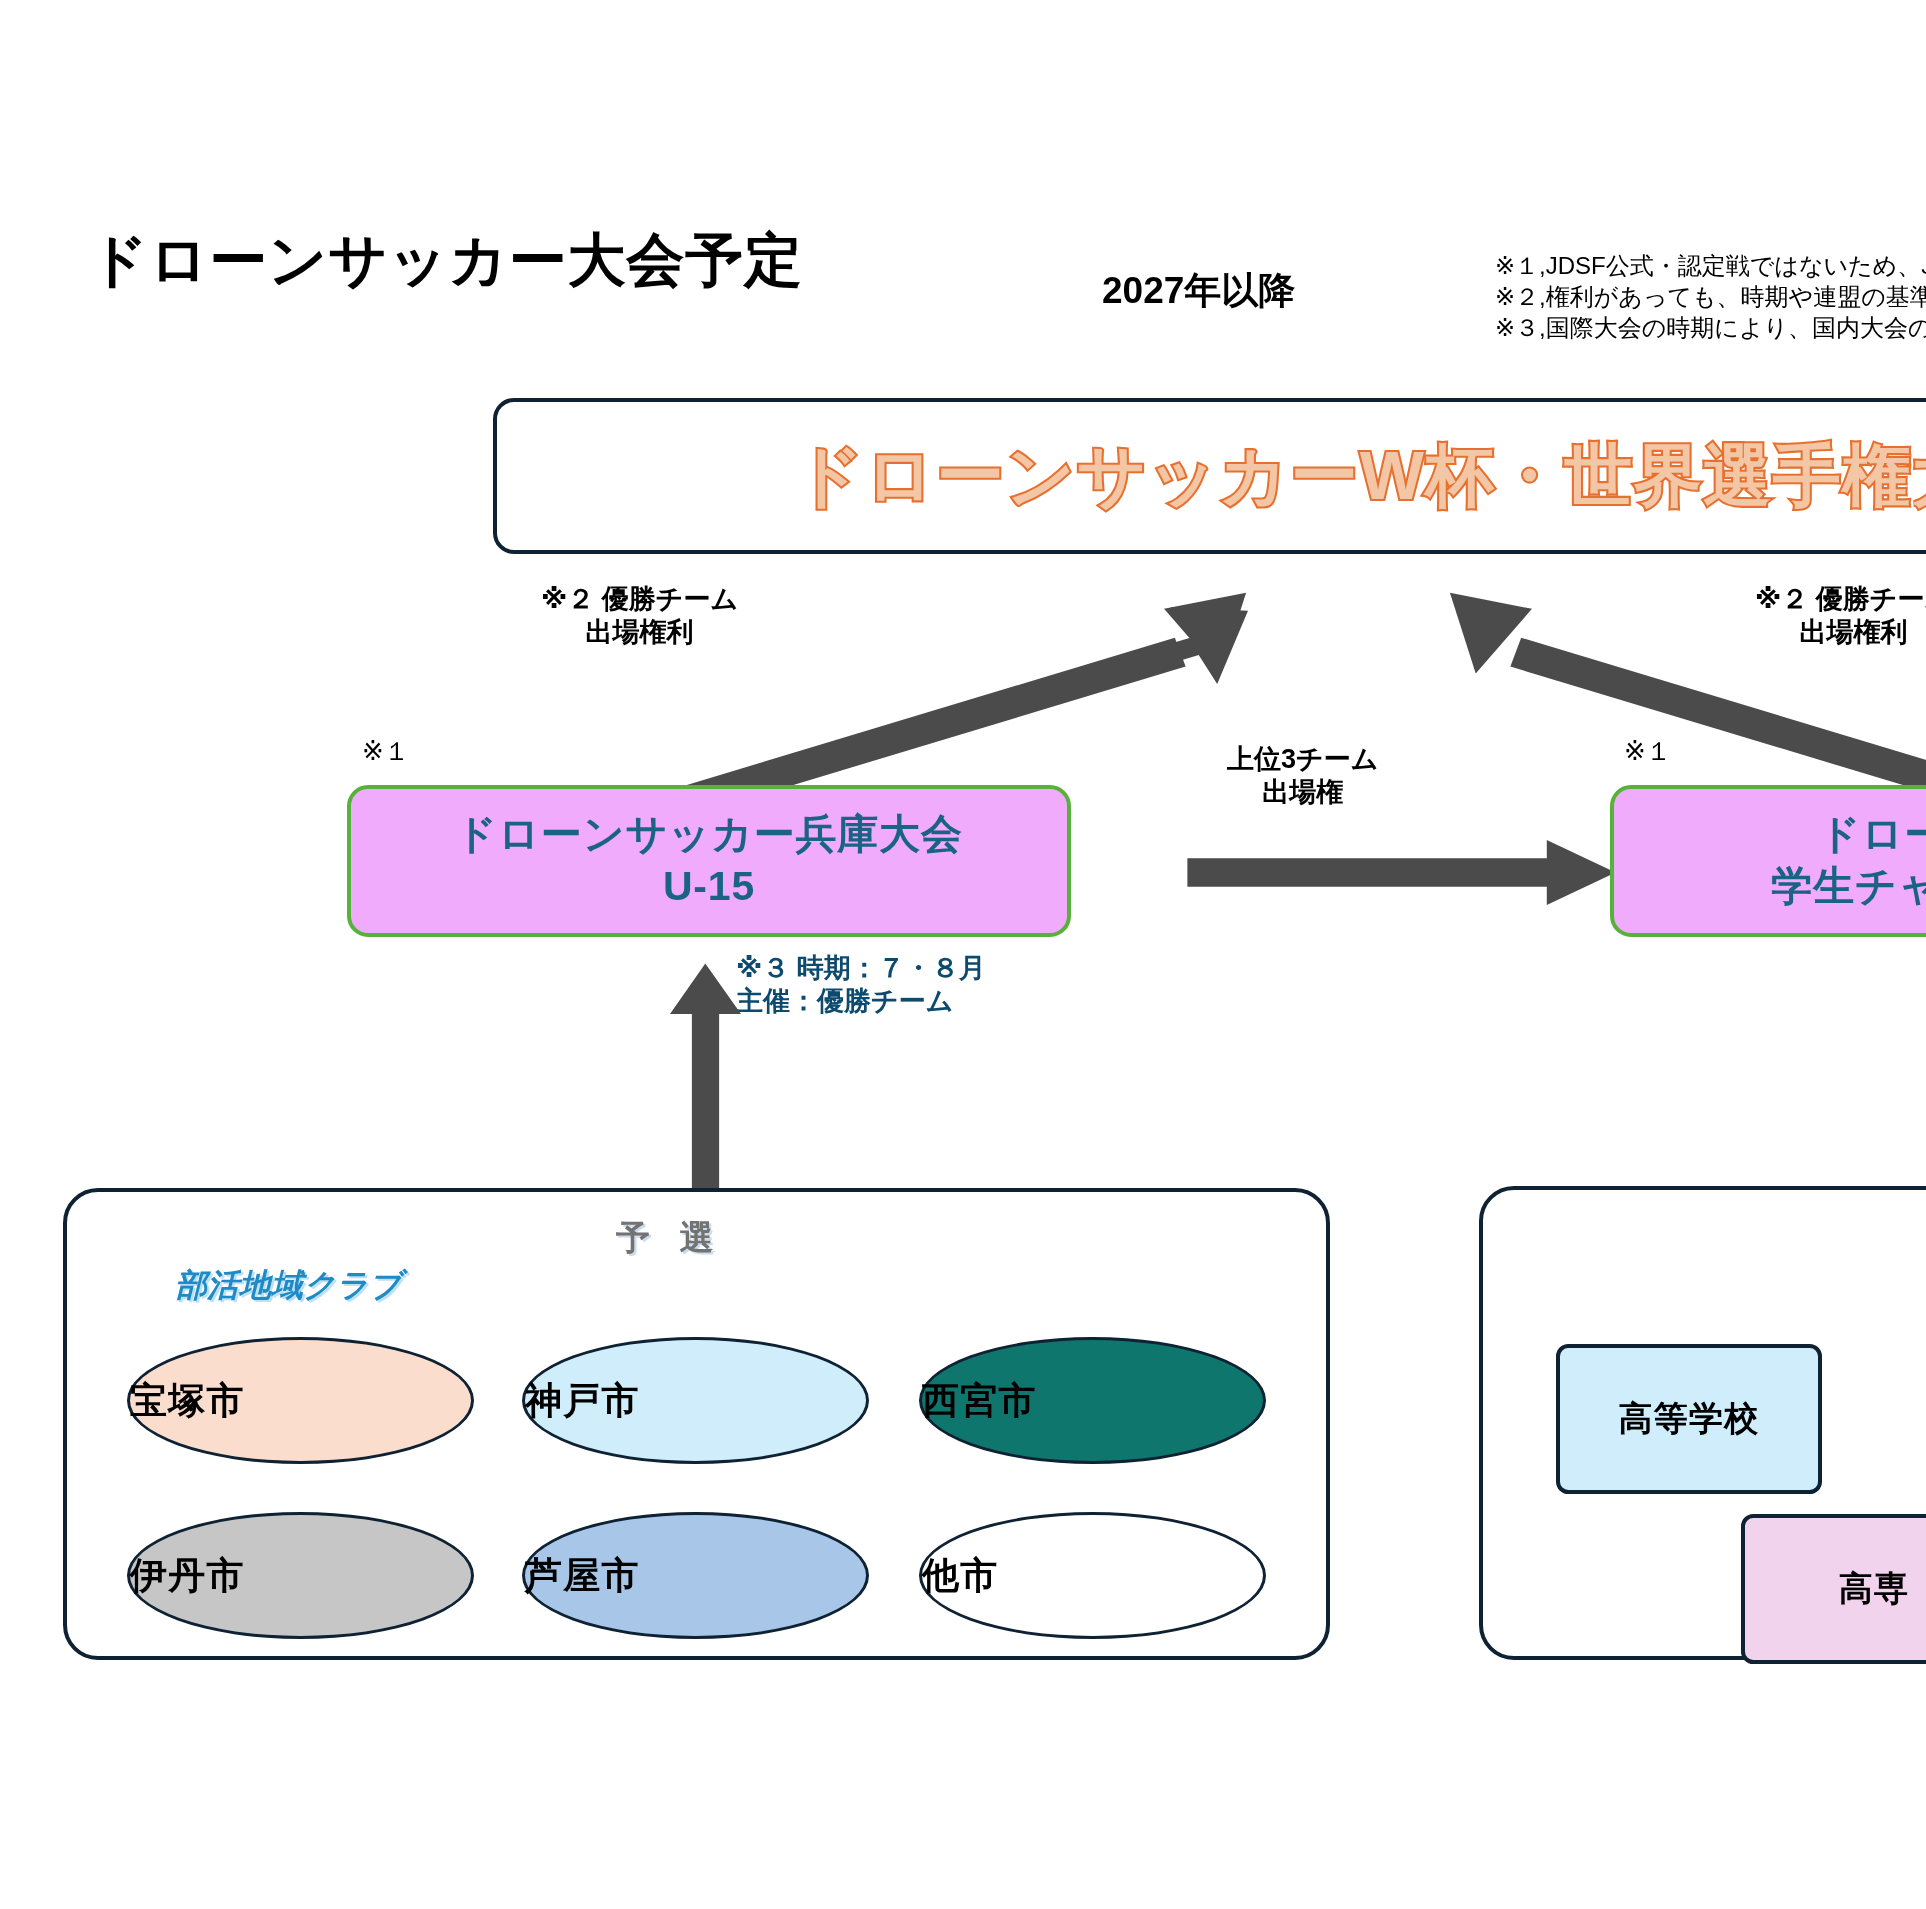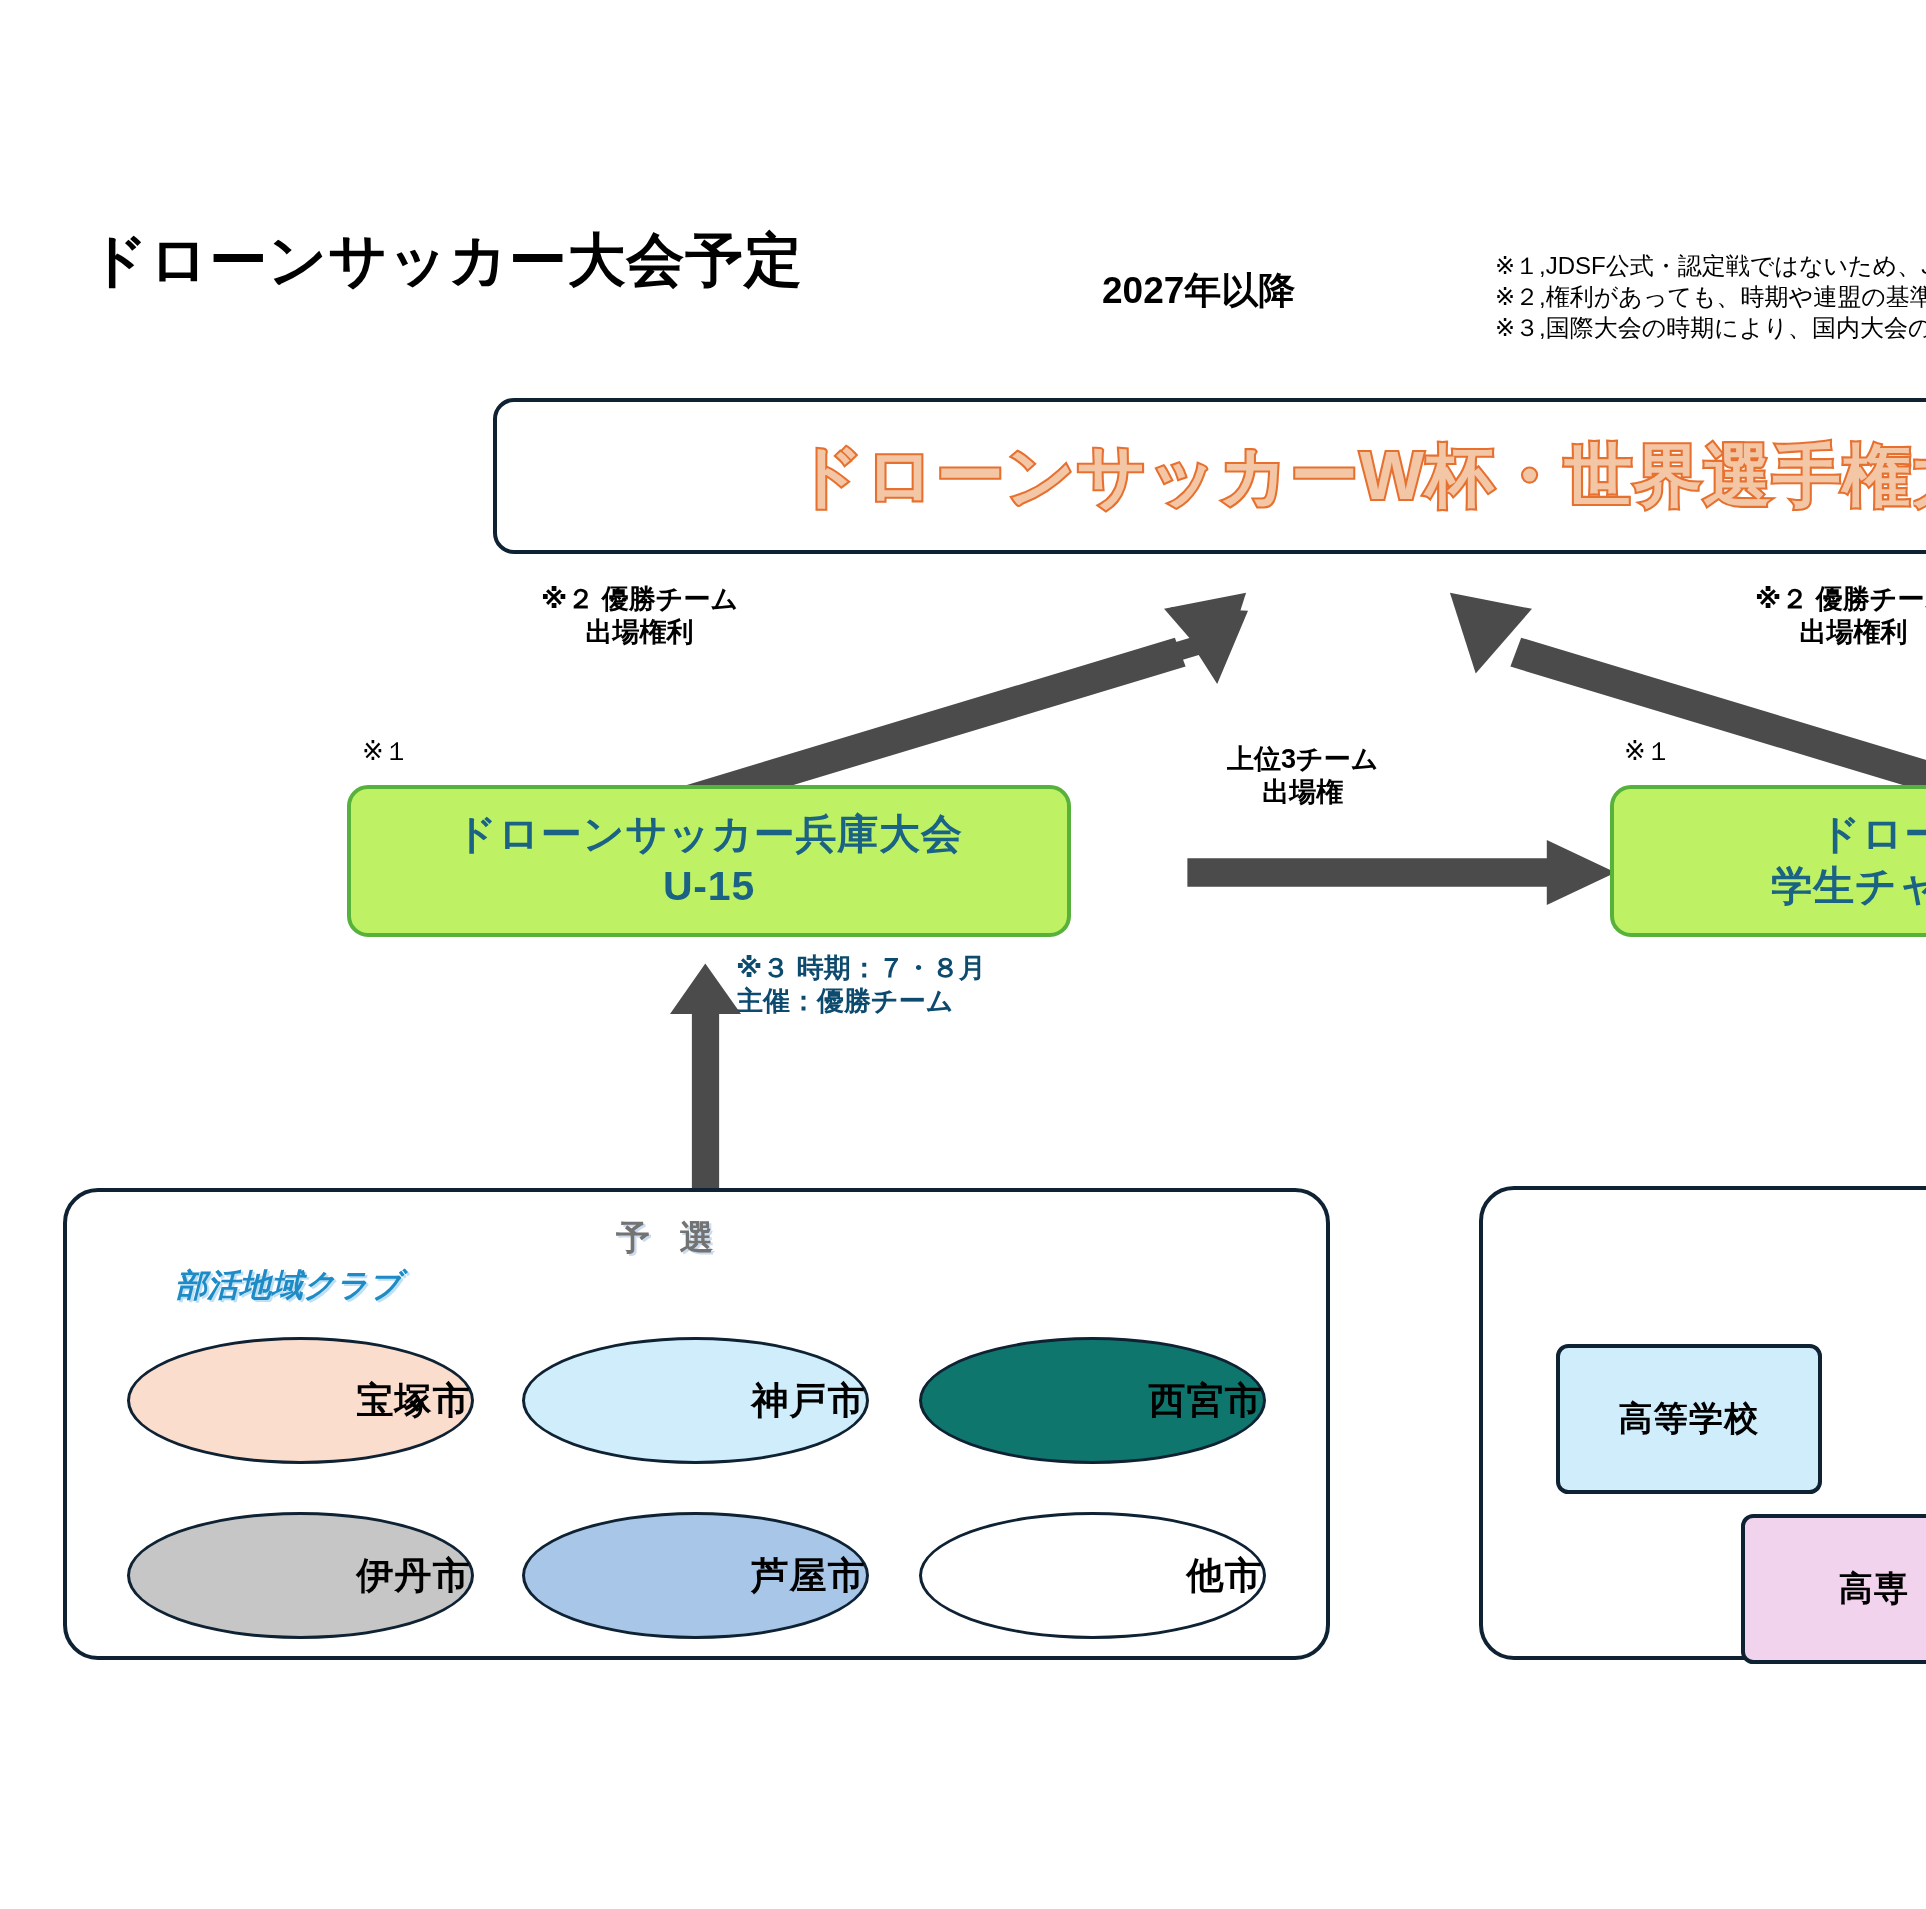"ドローンサッカー兵庫大会" .tour-box { background: #bef264 -> #f0abfc }
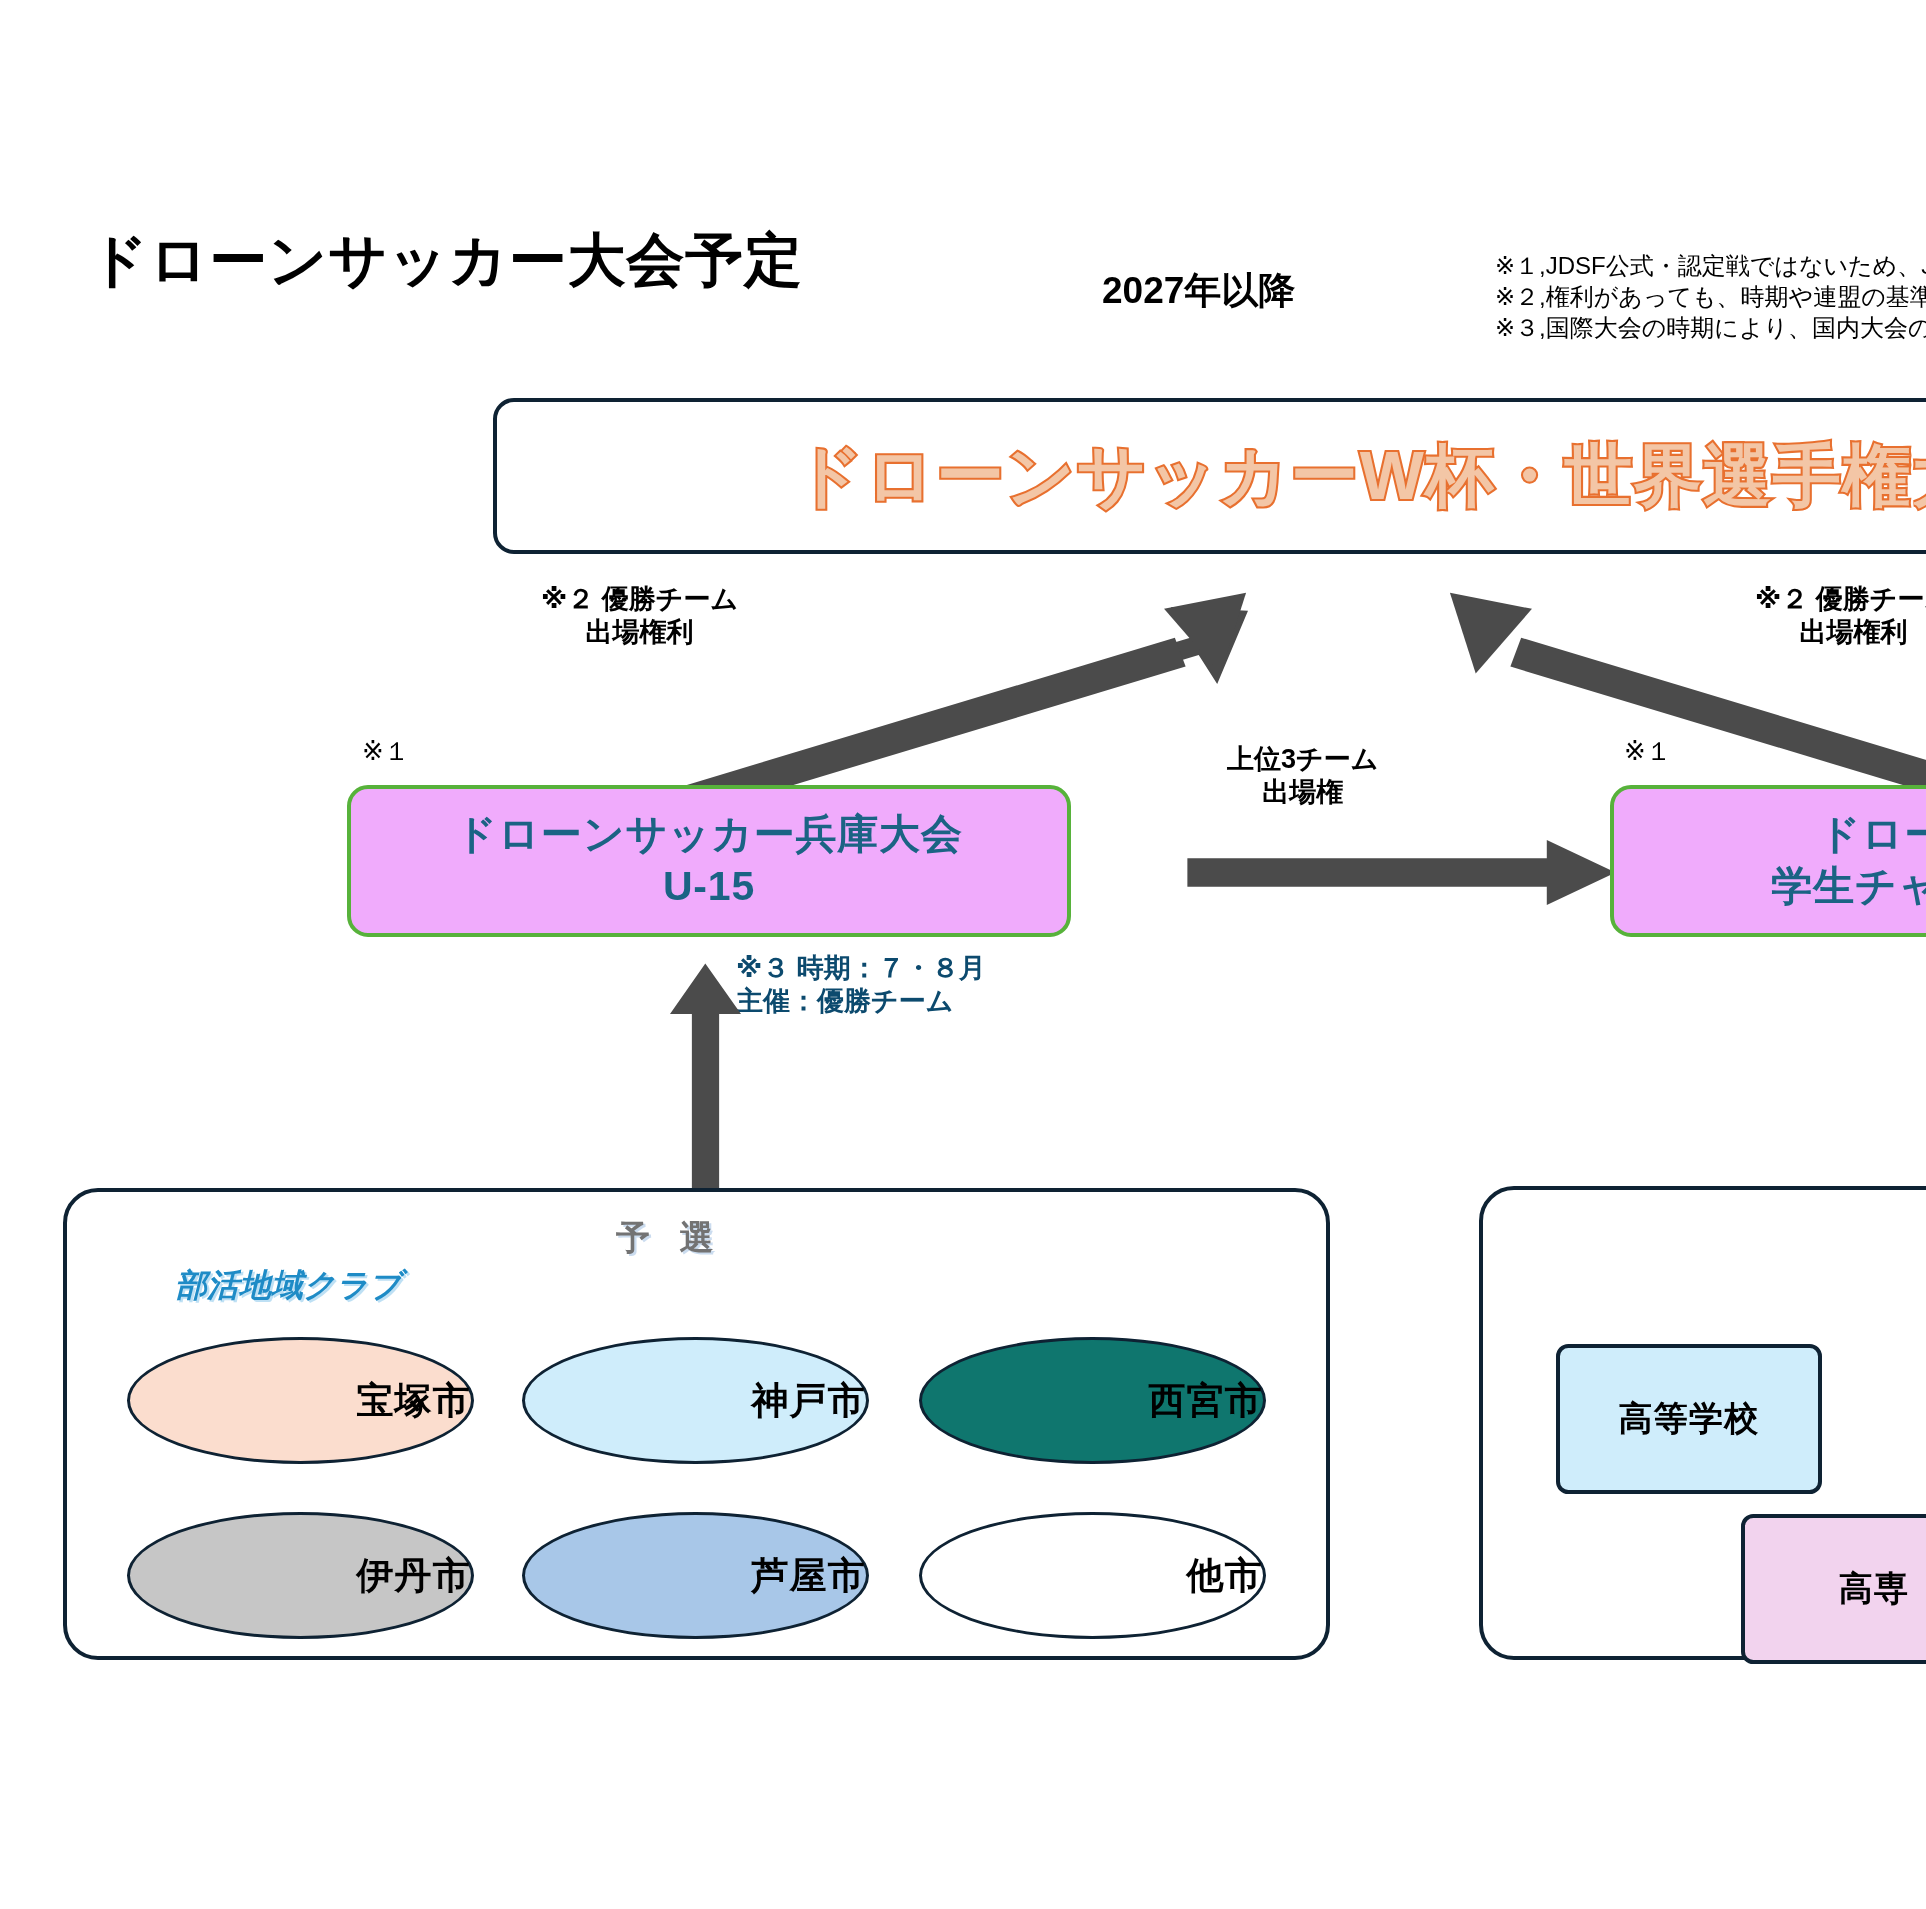"宝塚市" .oval { justify-content: flex-end -> flex-start }
